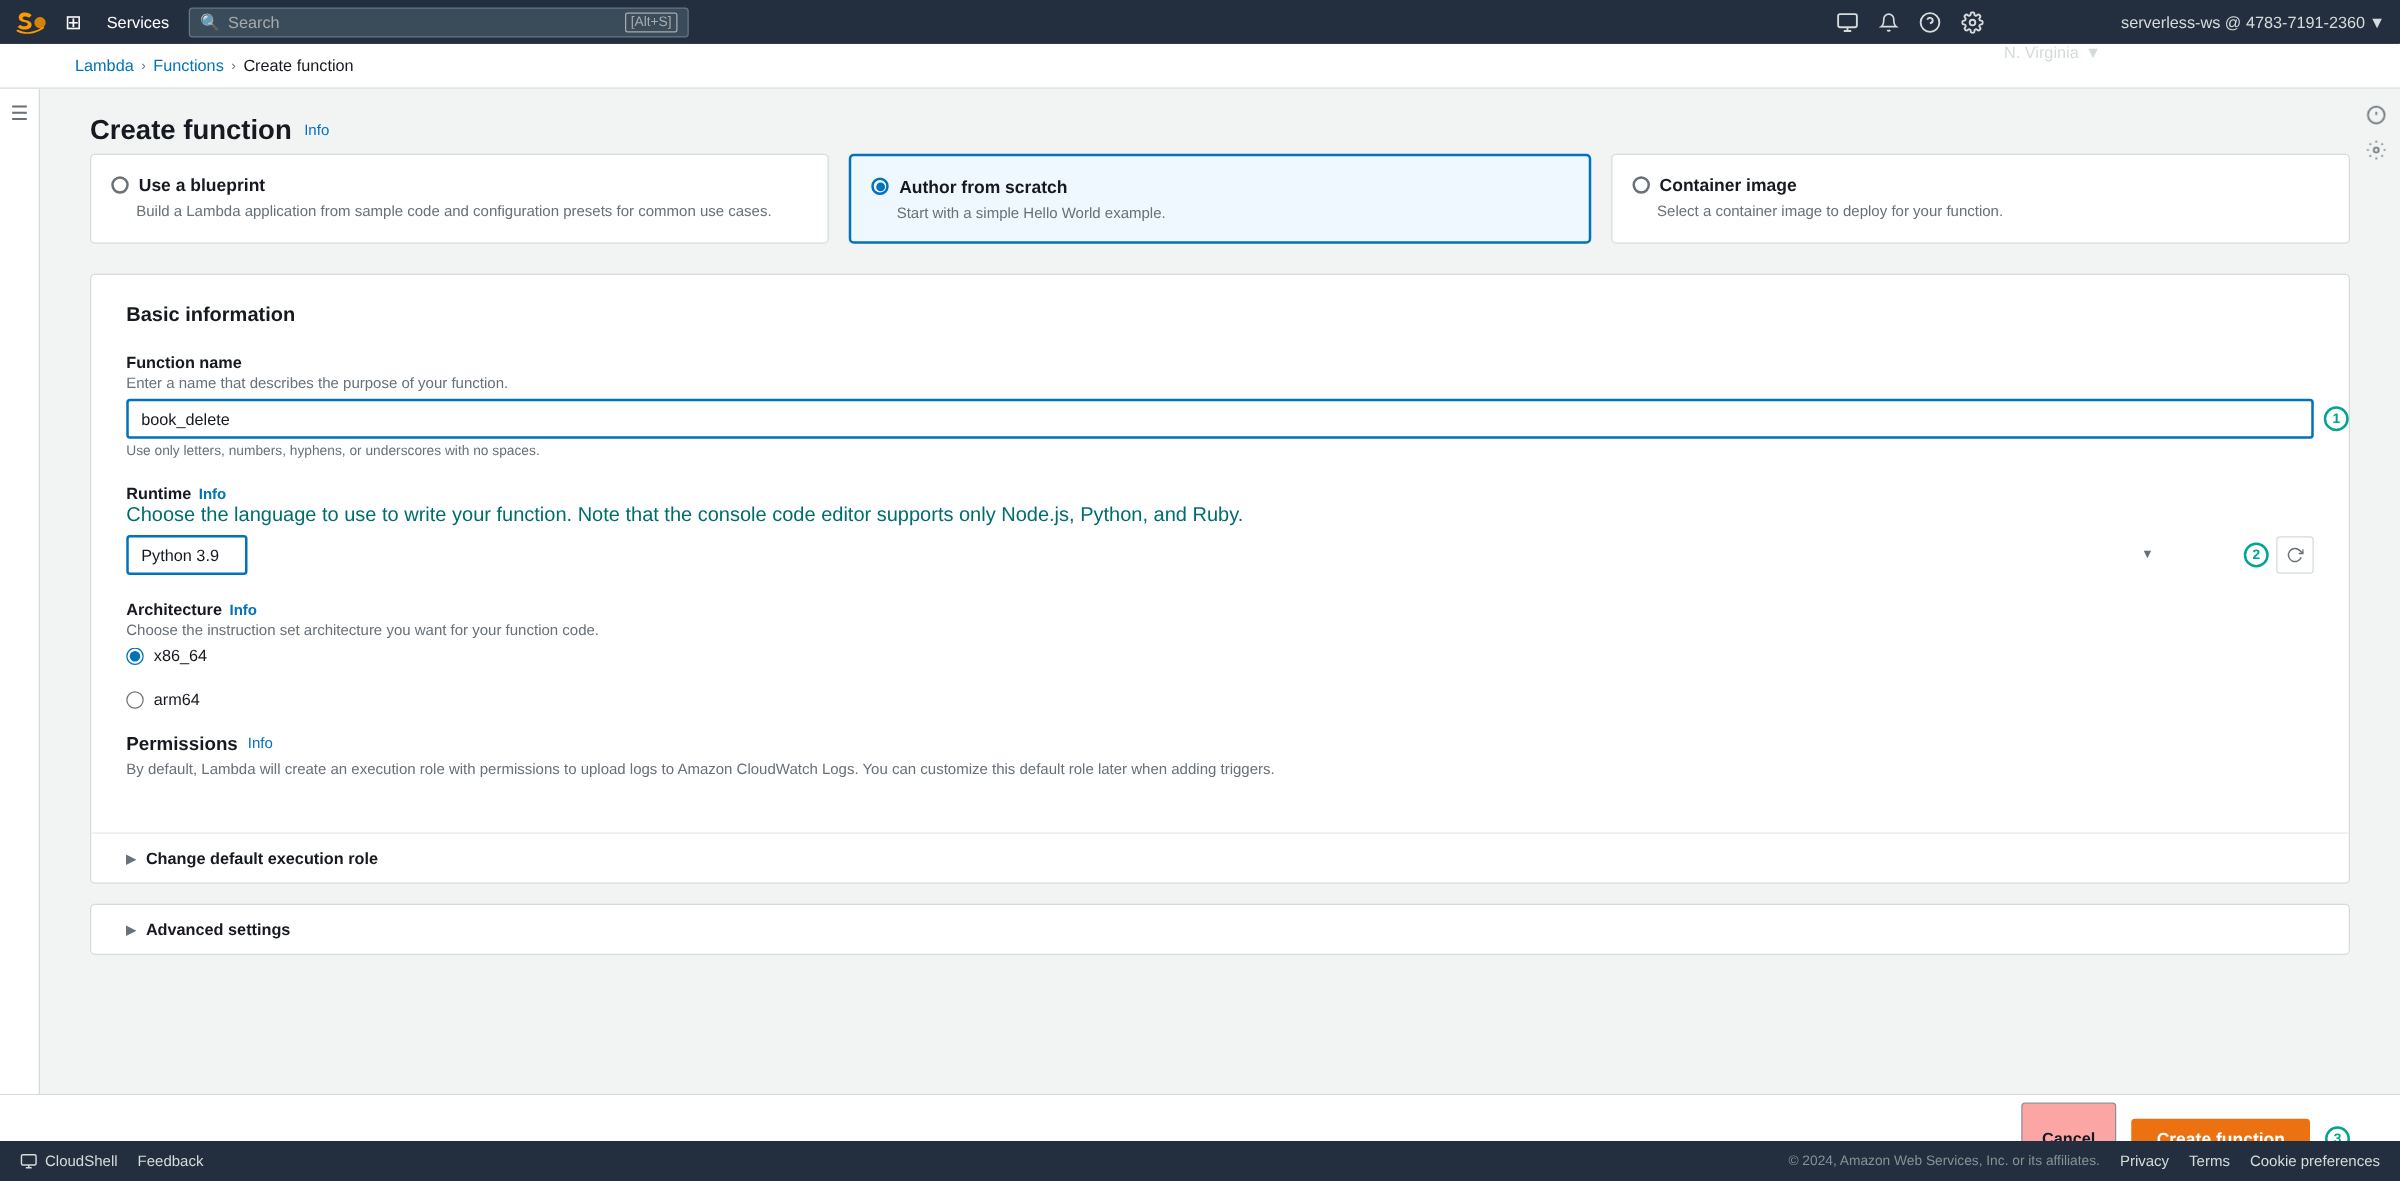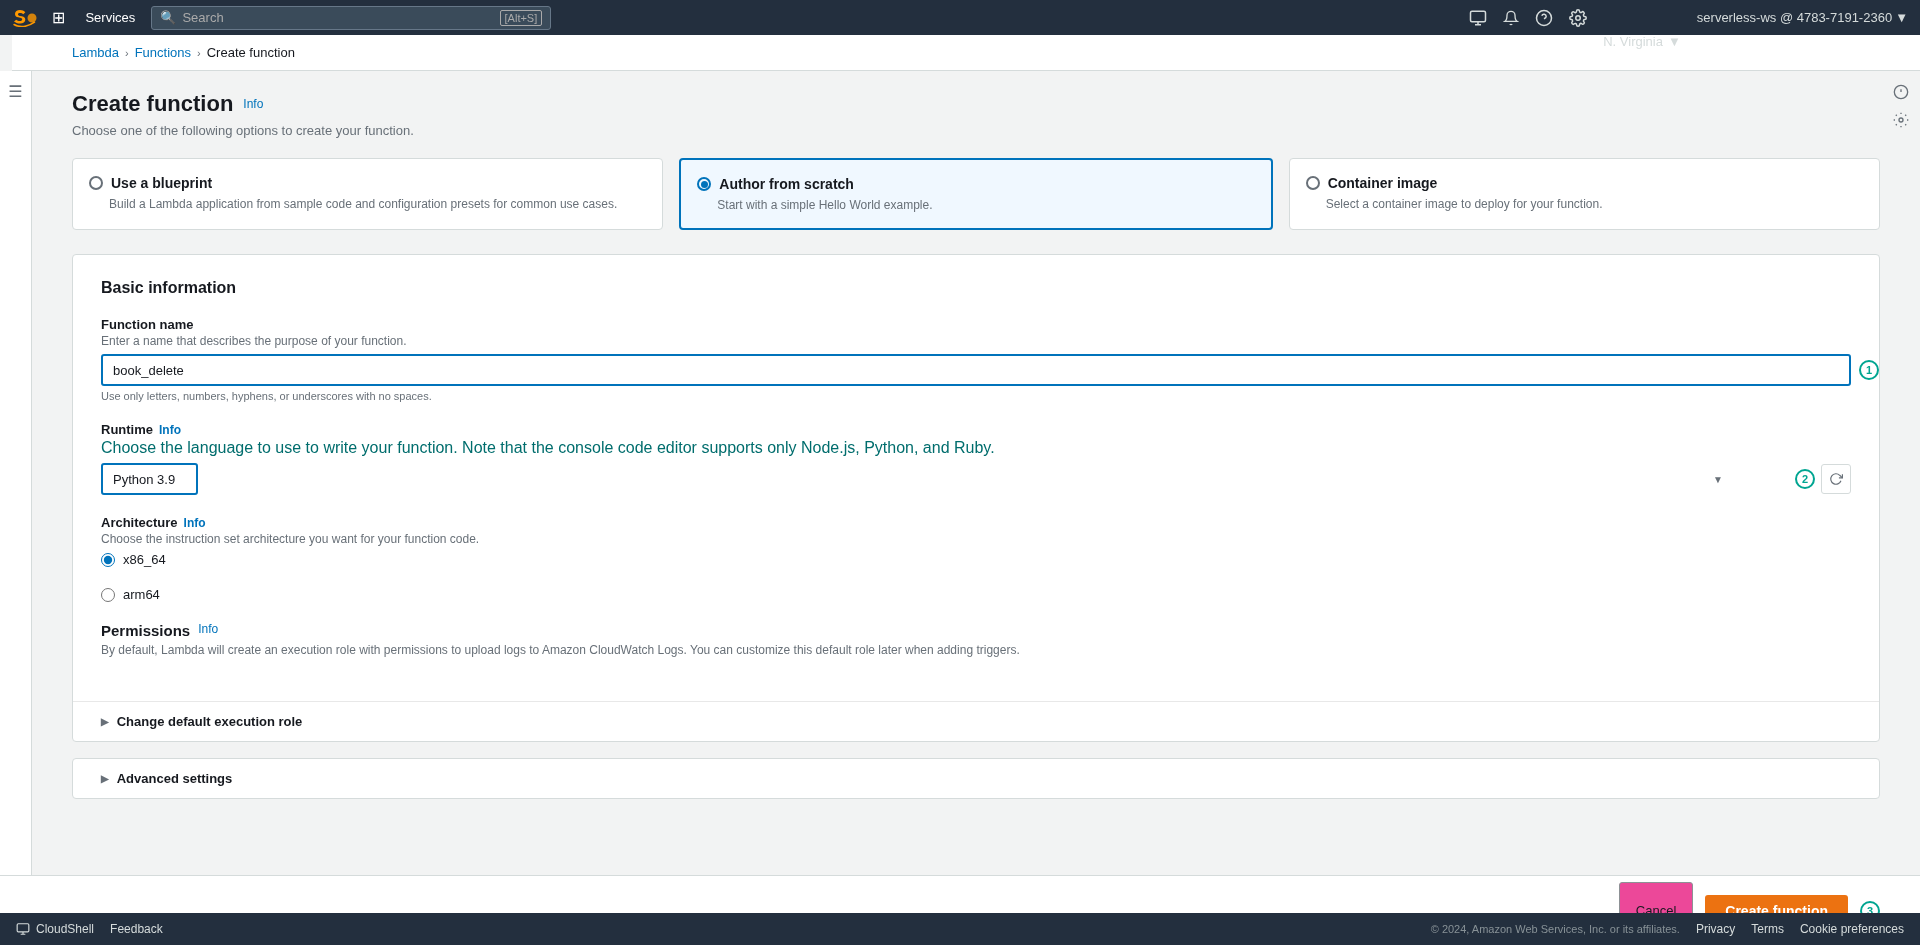"Lambda" .breadcrumb-bar { left: 12px -> 0 }
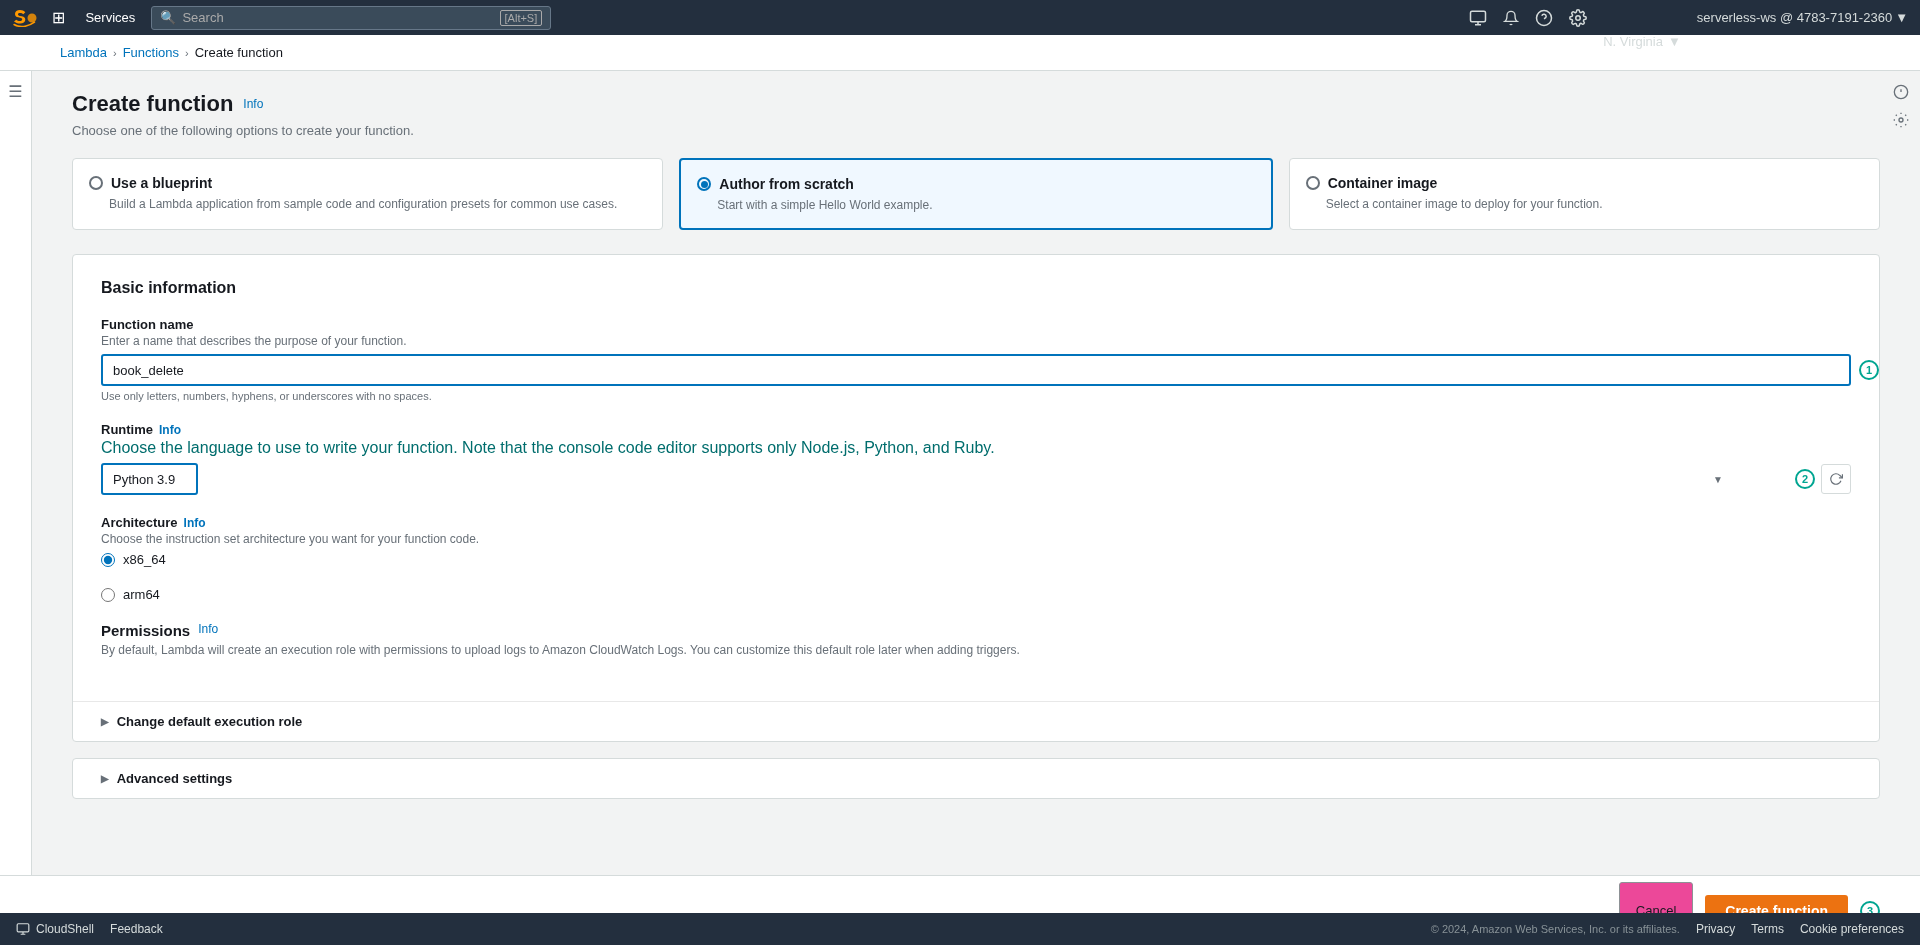"Choose one of the following" p.page-subtitle { html: <p>Choose one of the following options to create your function.</p> -> none }
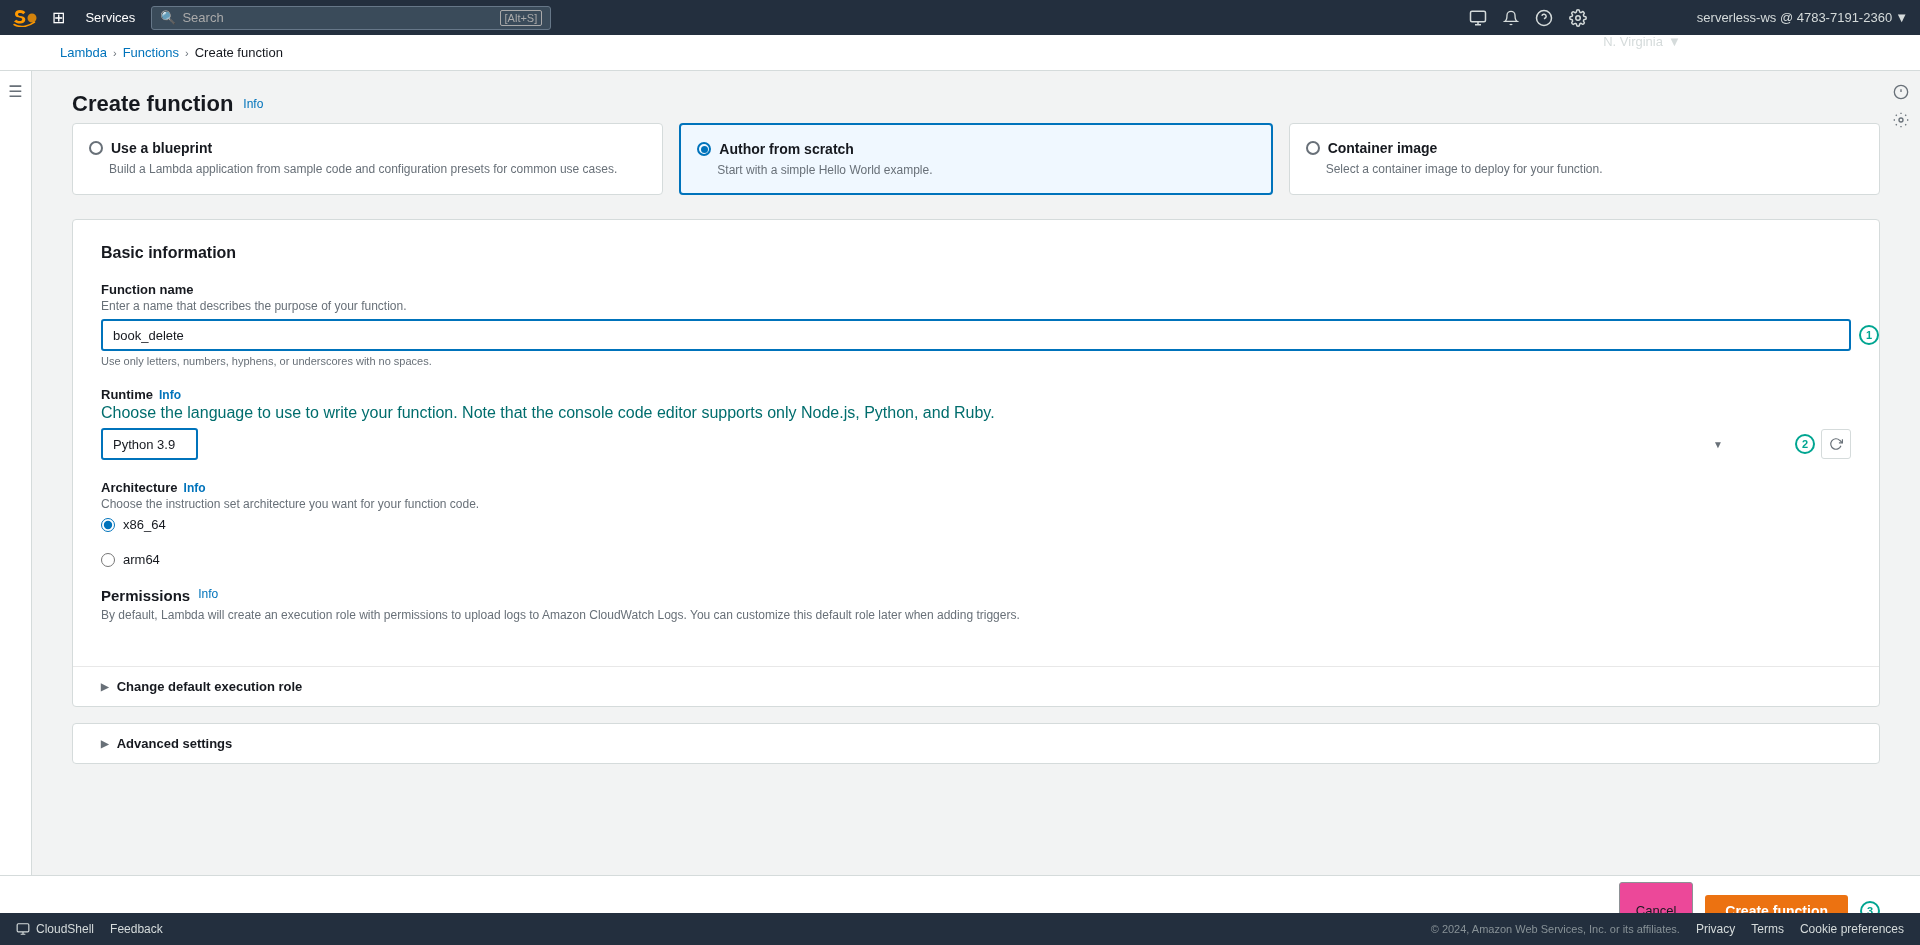"Cancel" .btn-cancel { background: #ec4899 -> #fca5a5; font-weight: none -> bold }
